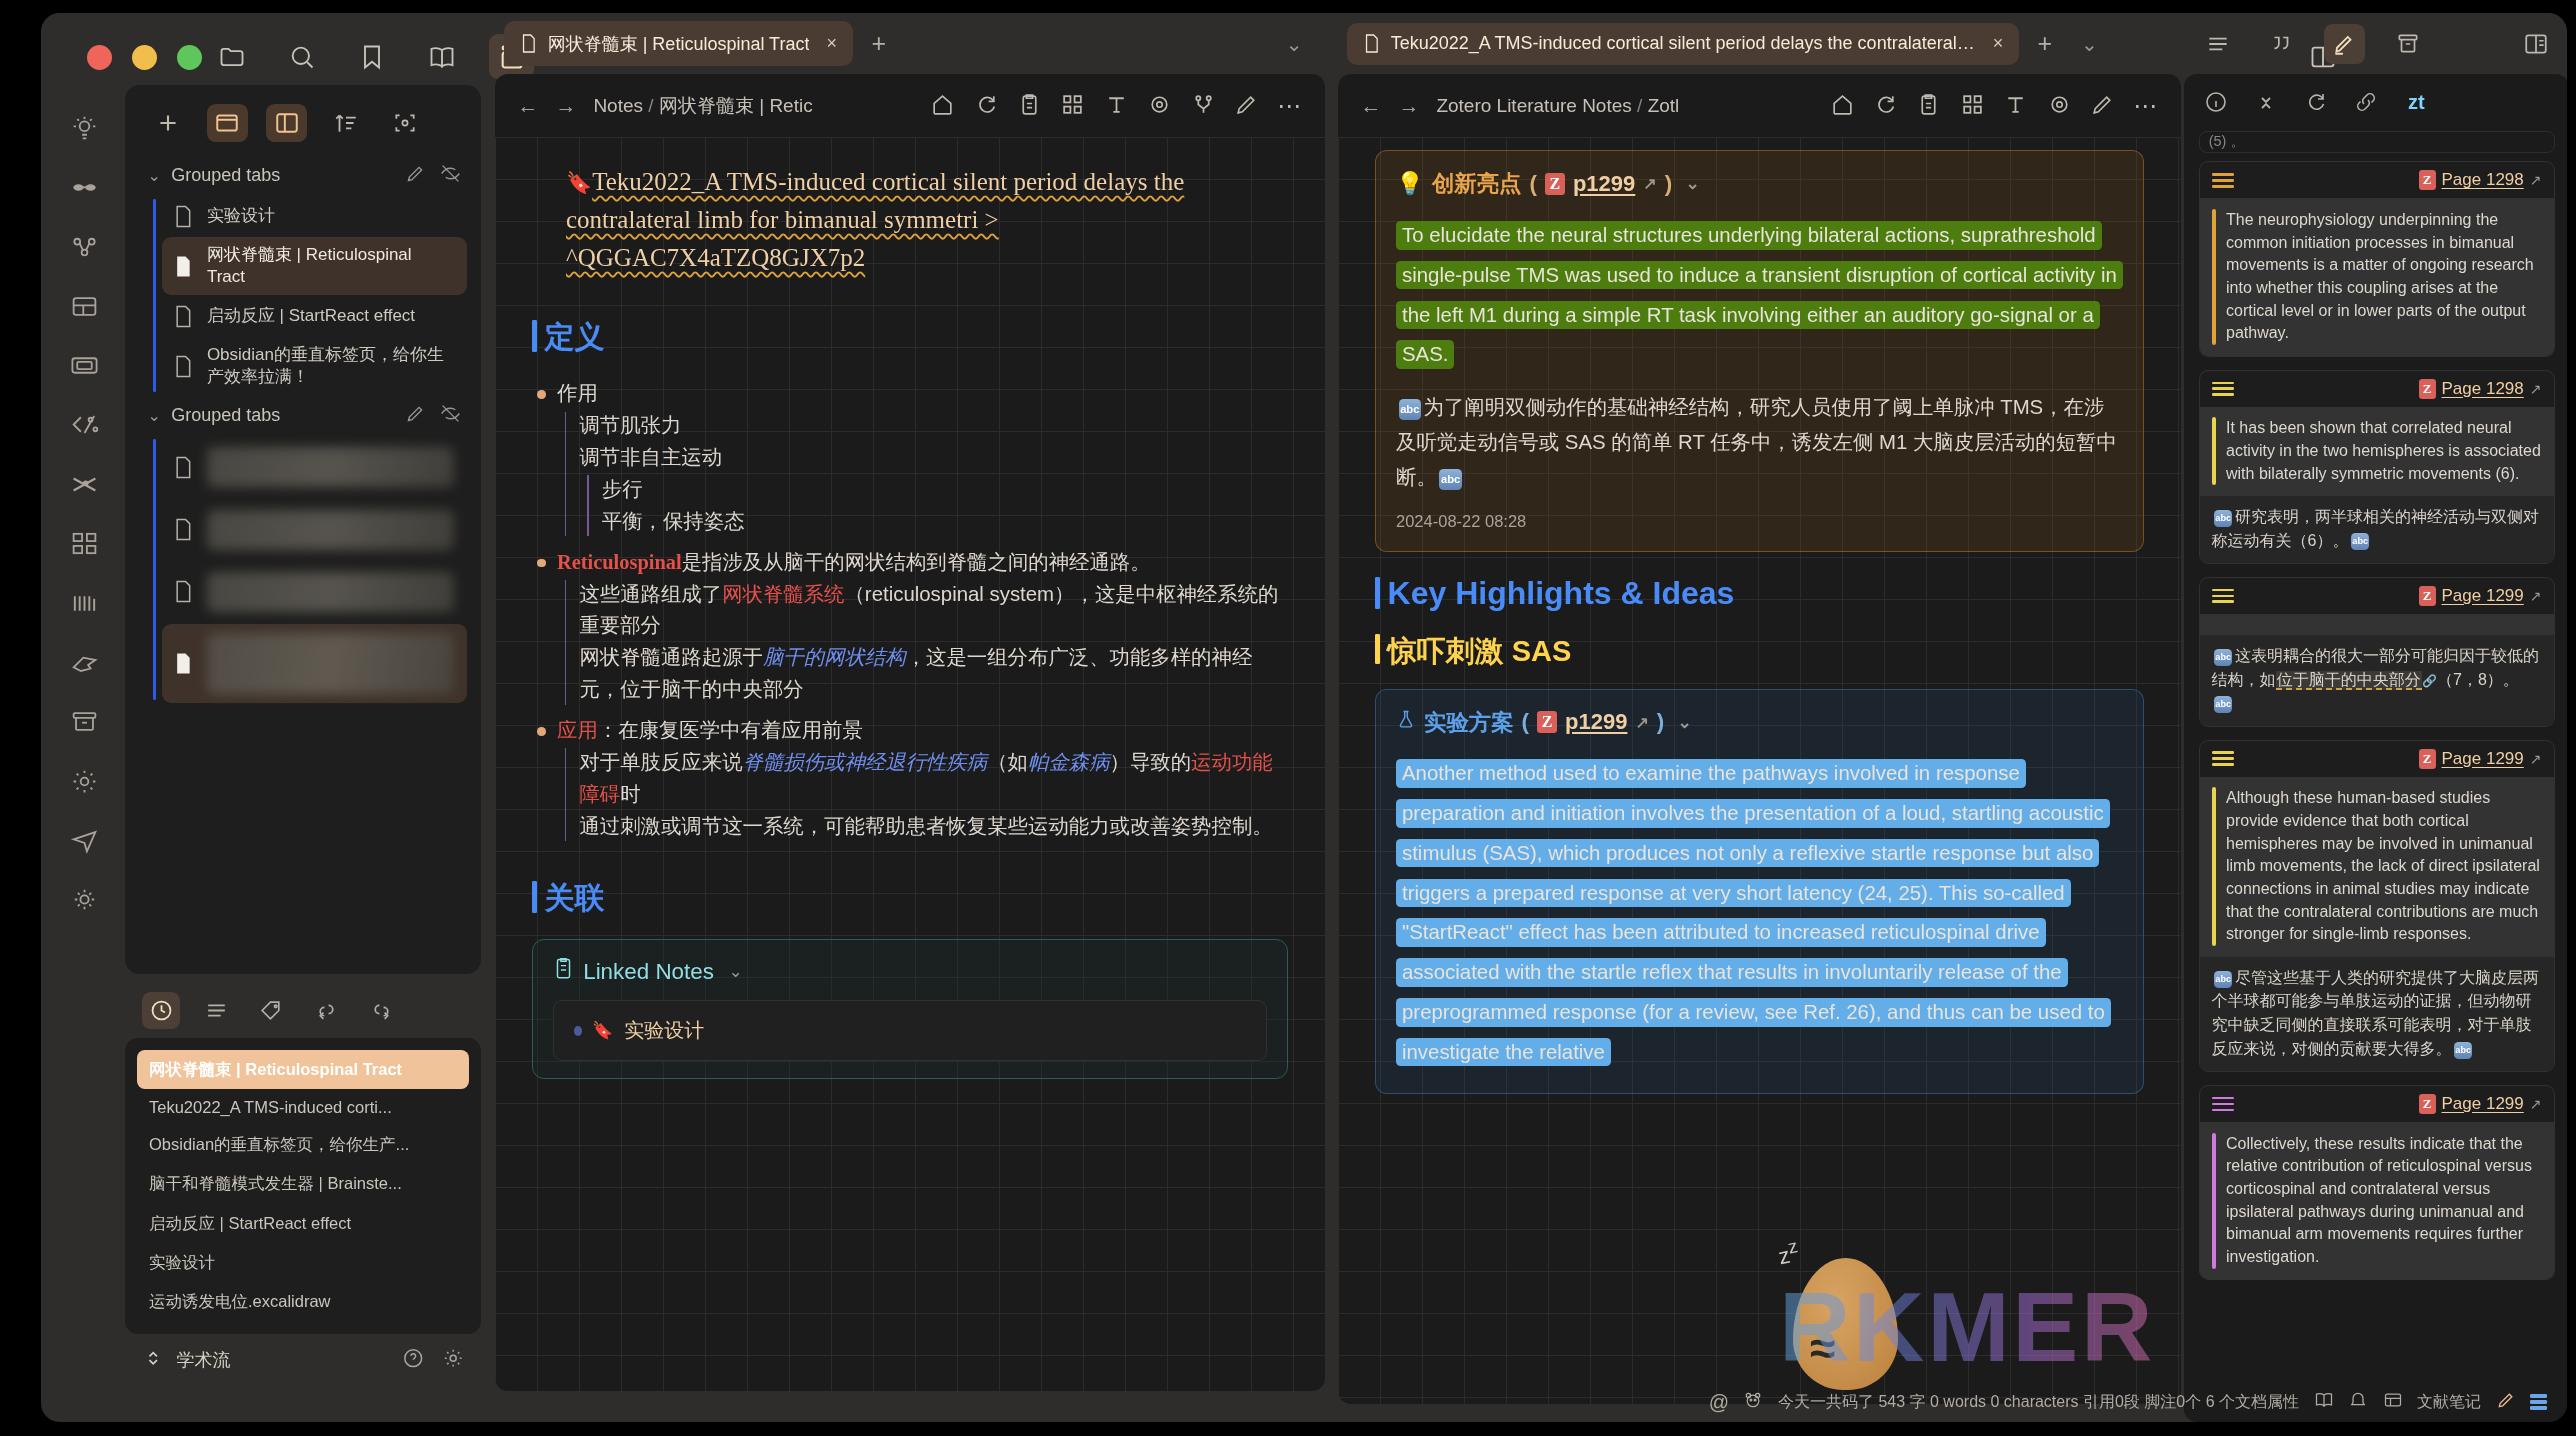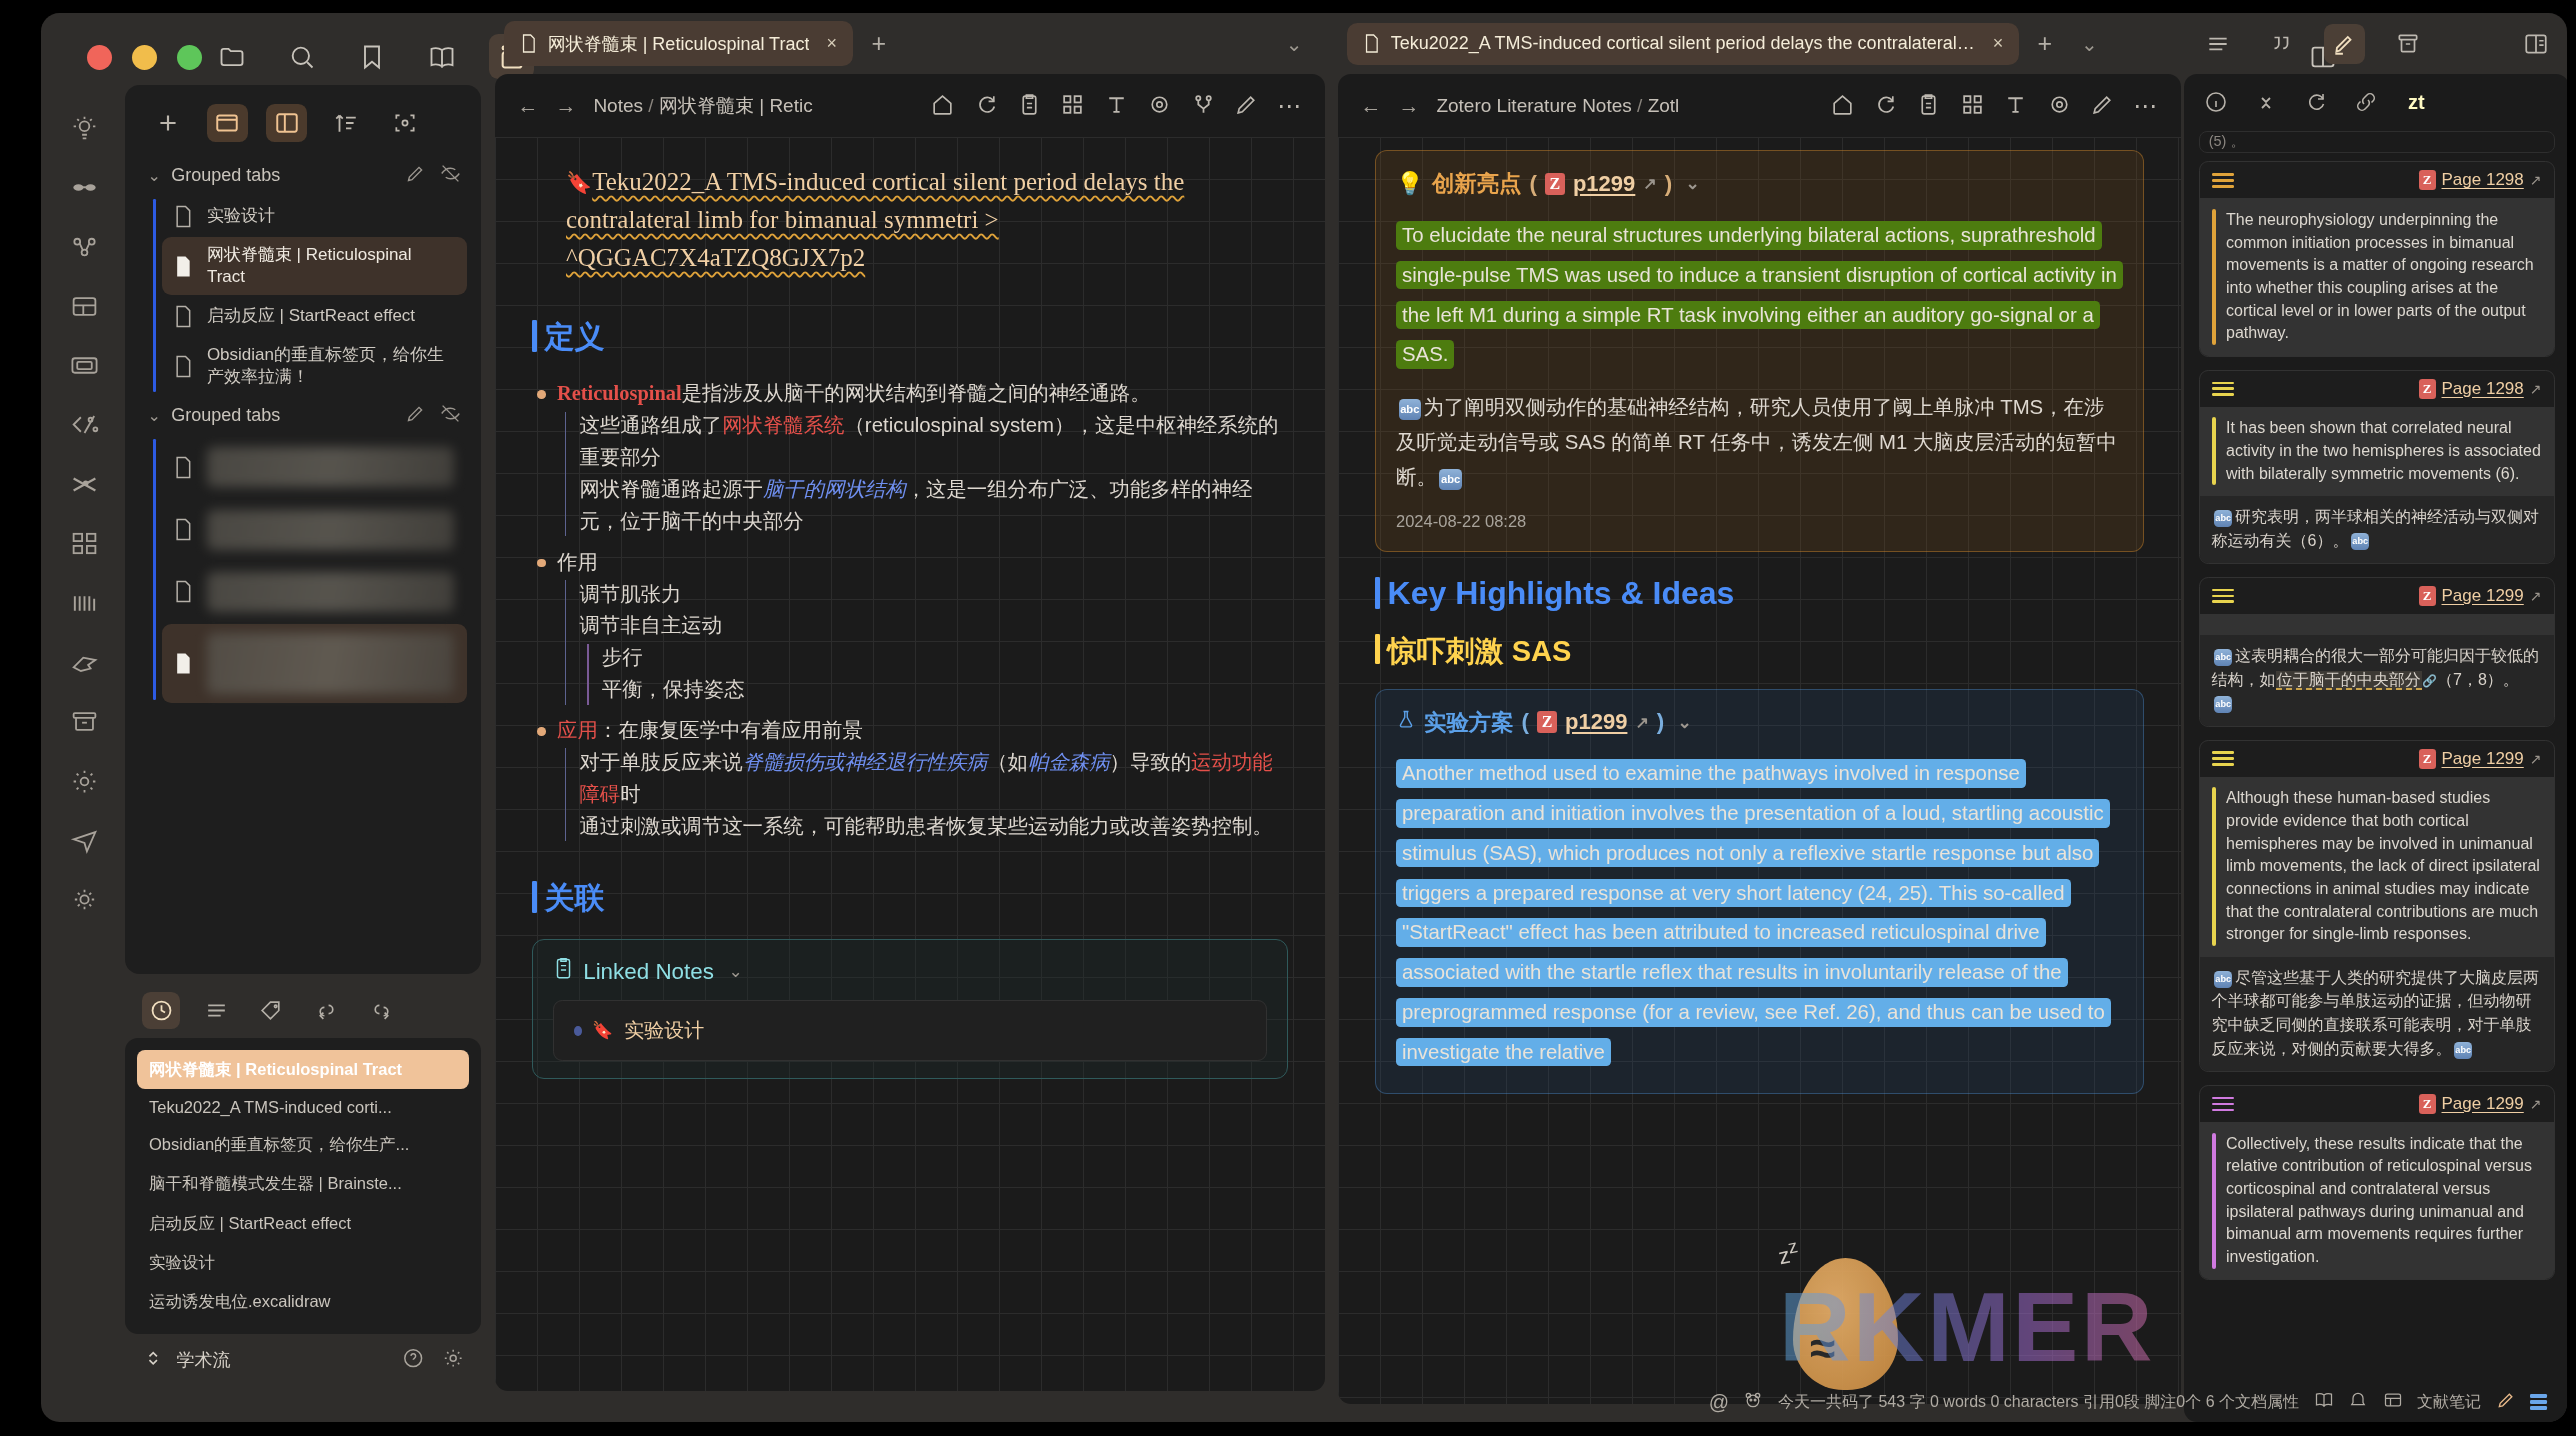"zt" .rp-head .zt { color: #fef9c3 -> #7dd3fc }
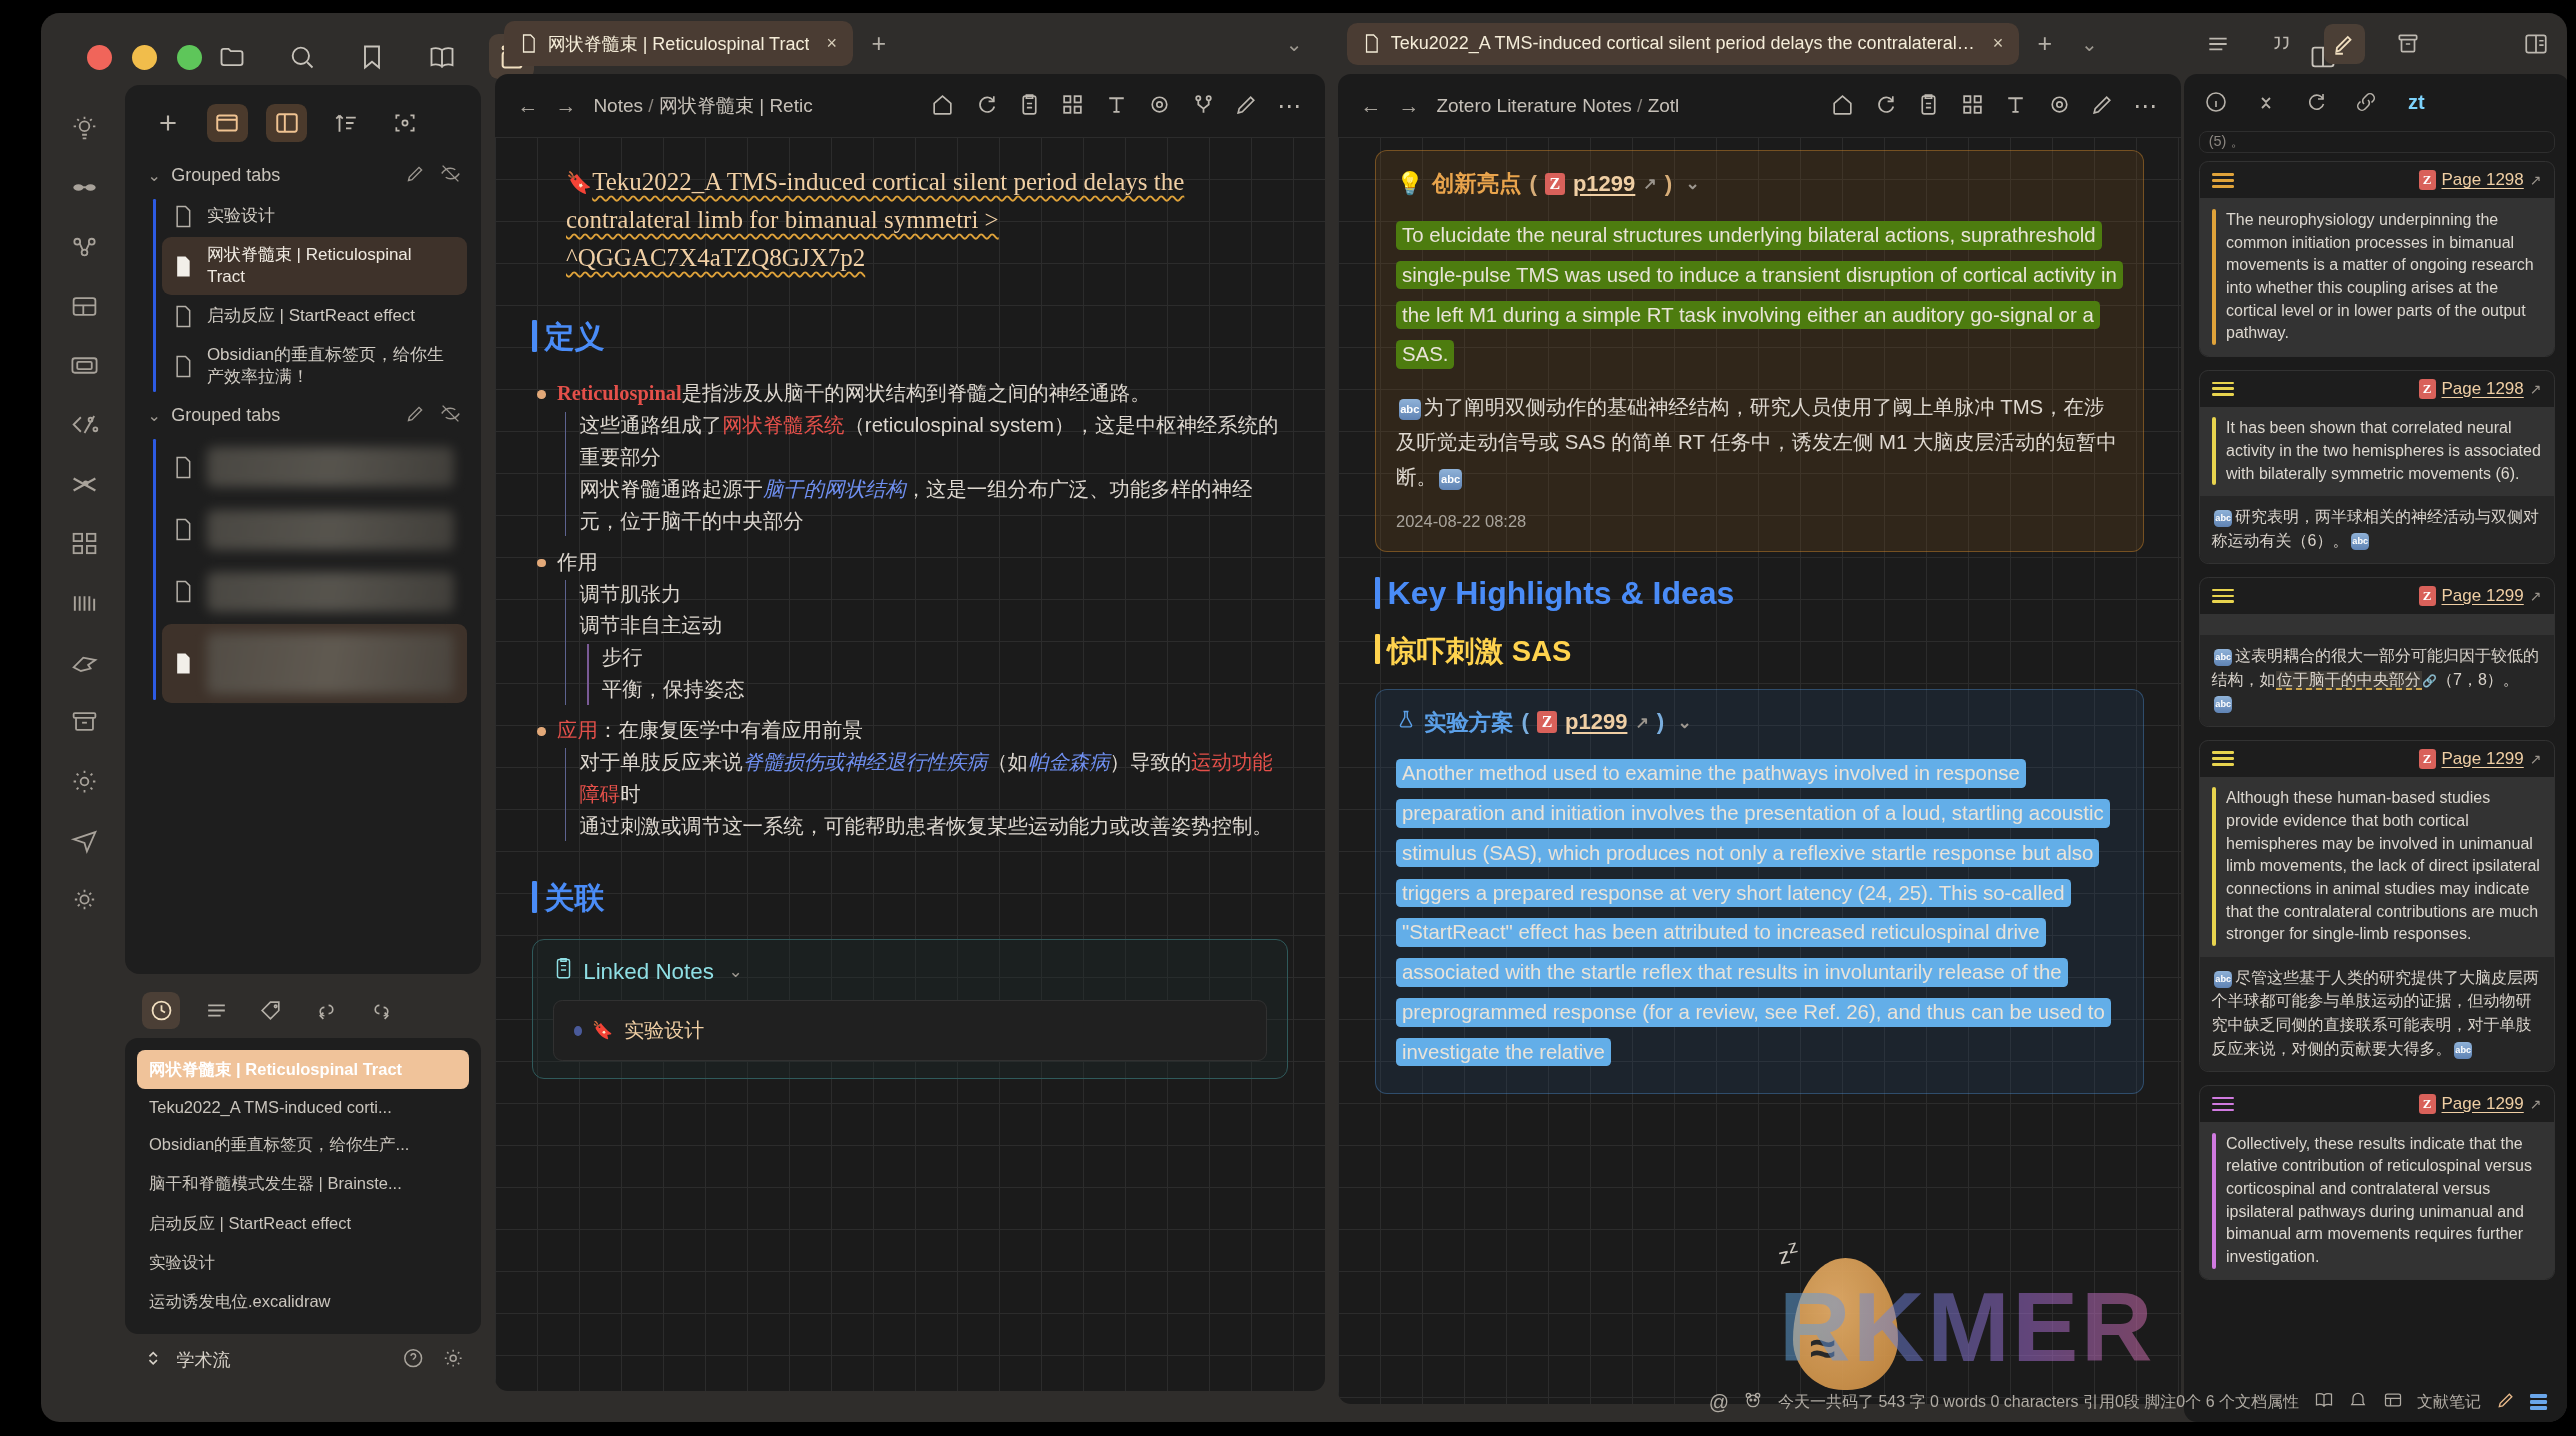"Reticulospinal是指涉及从脑干的网状结构到脊髓之间的神经通路。" li { order: before "作用" -> after "作用" }
